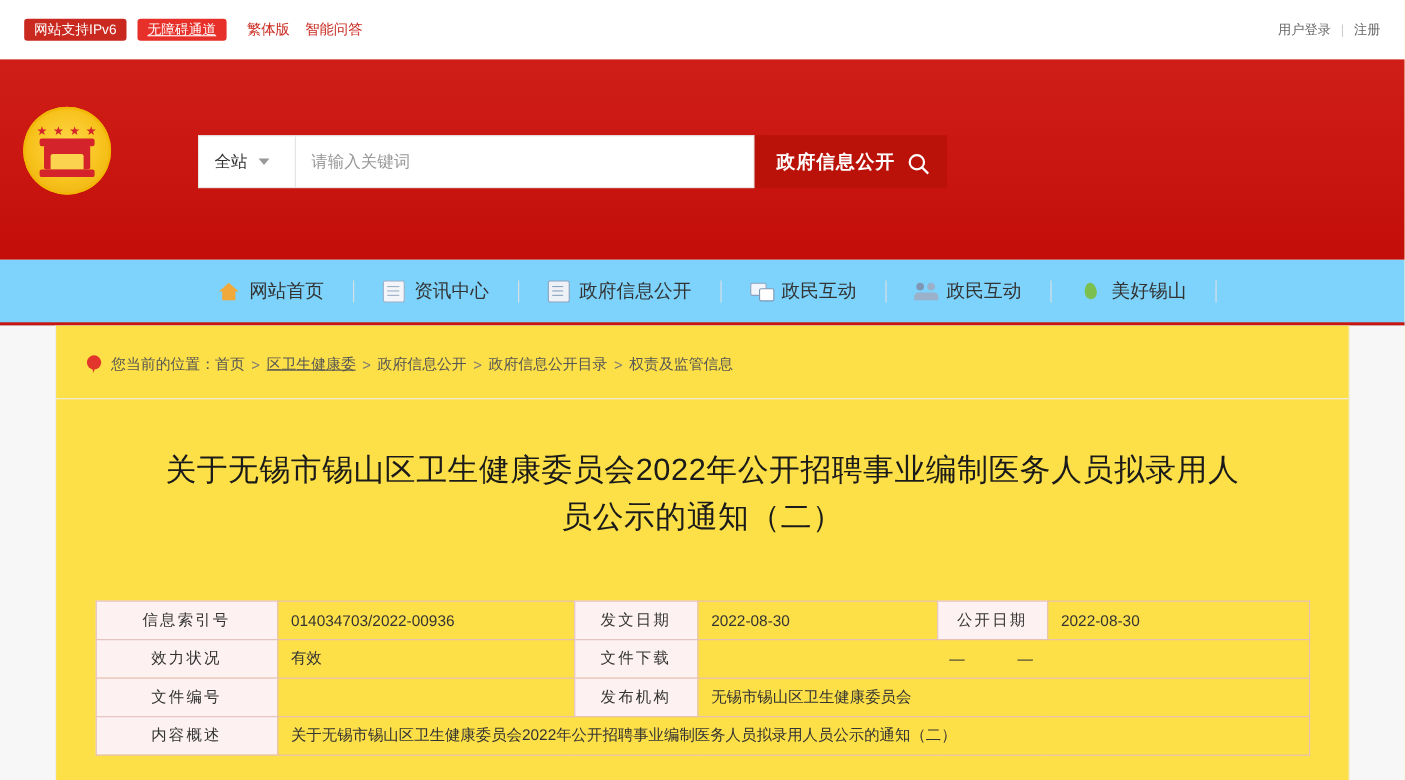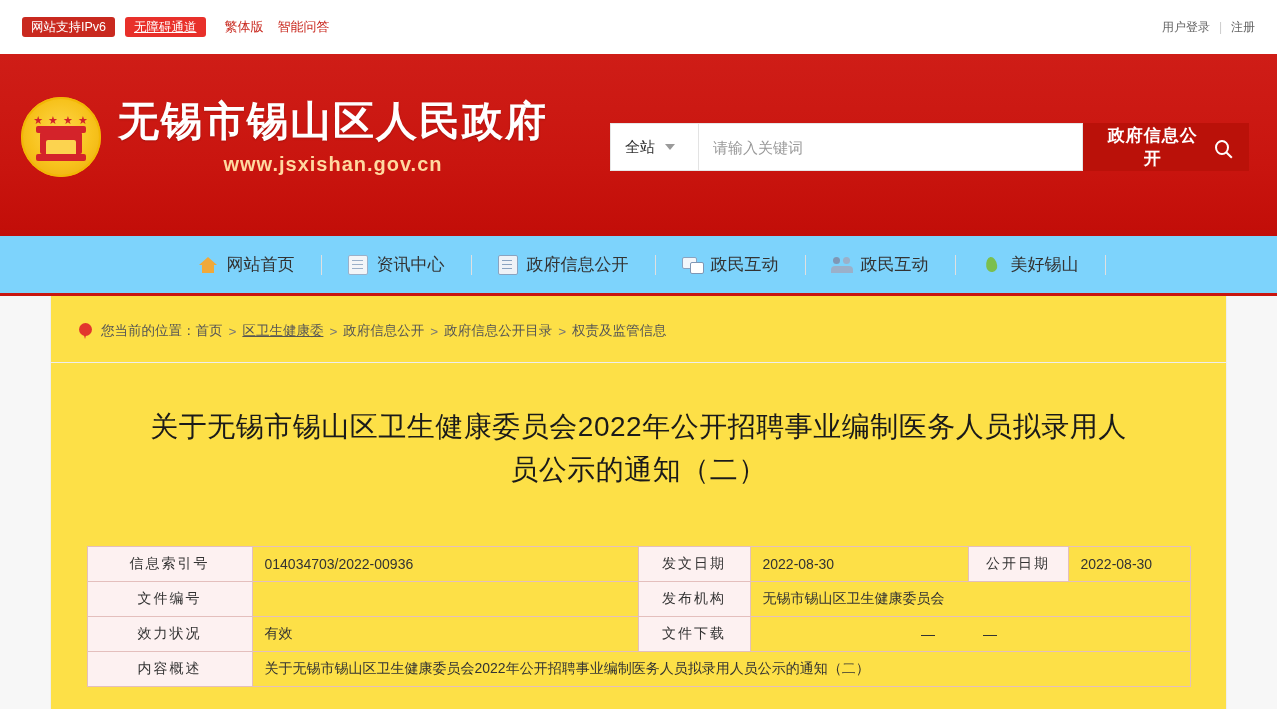"无锡市锡山区人民政府" div.site-title-wrap { html: <div> <div>无锡市锡山区人民政府</div> <div>www.jsxishan.gov.cn</div> </div> -> none }
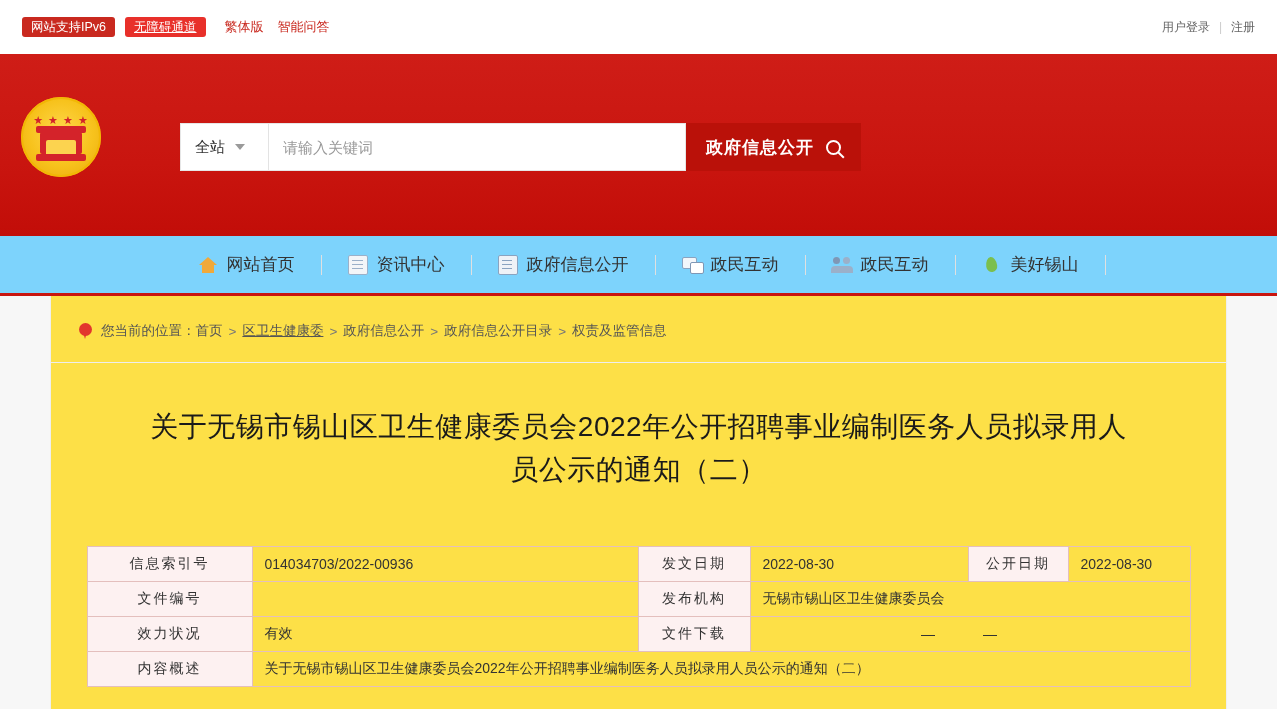"014034703/2022-00936" td { width: 386px -> 270px }
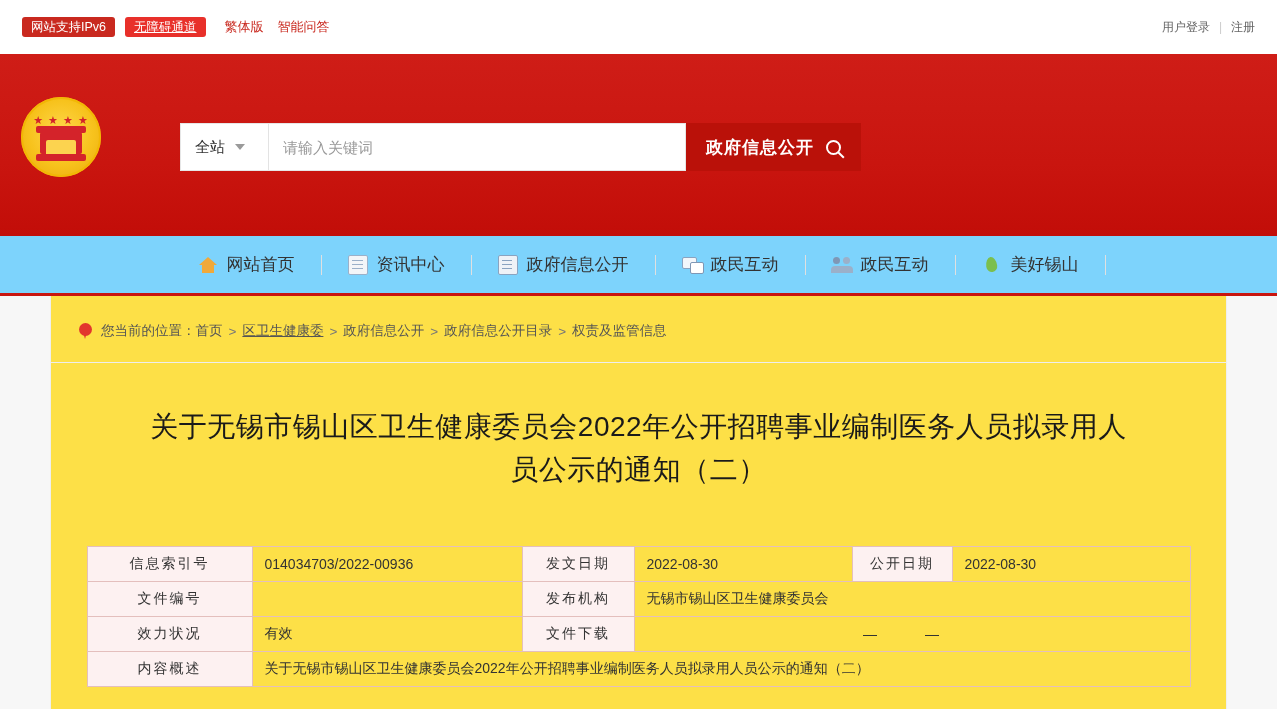"文件编号" tr { order: before "效力状况" -> after "效力状况" }
